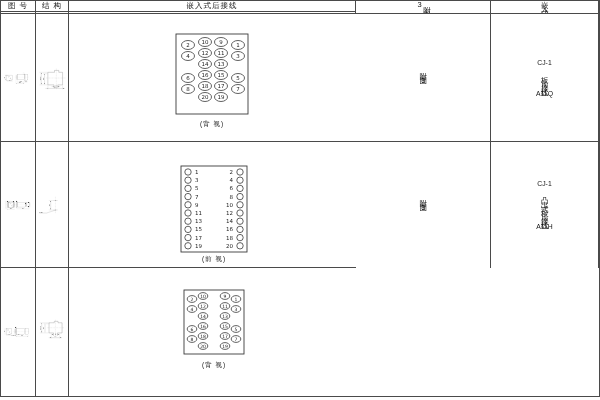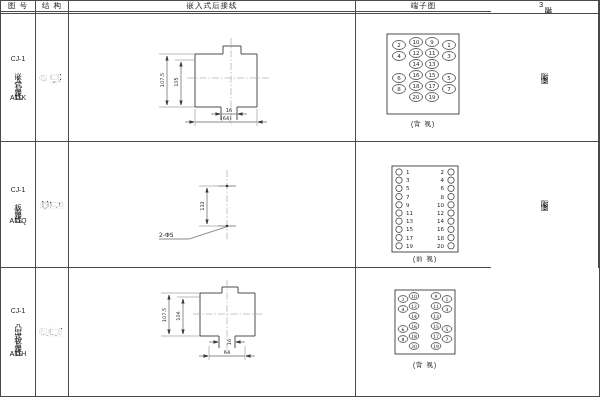"端子图" div.cell { html: <div> <span>端子图</span> </div> -> none }
